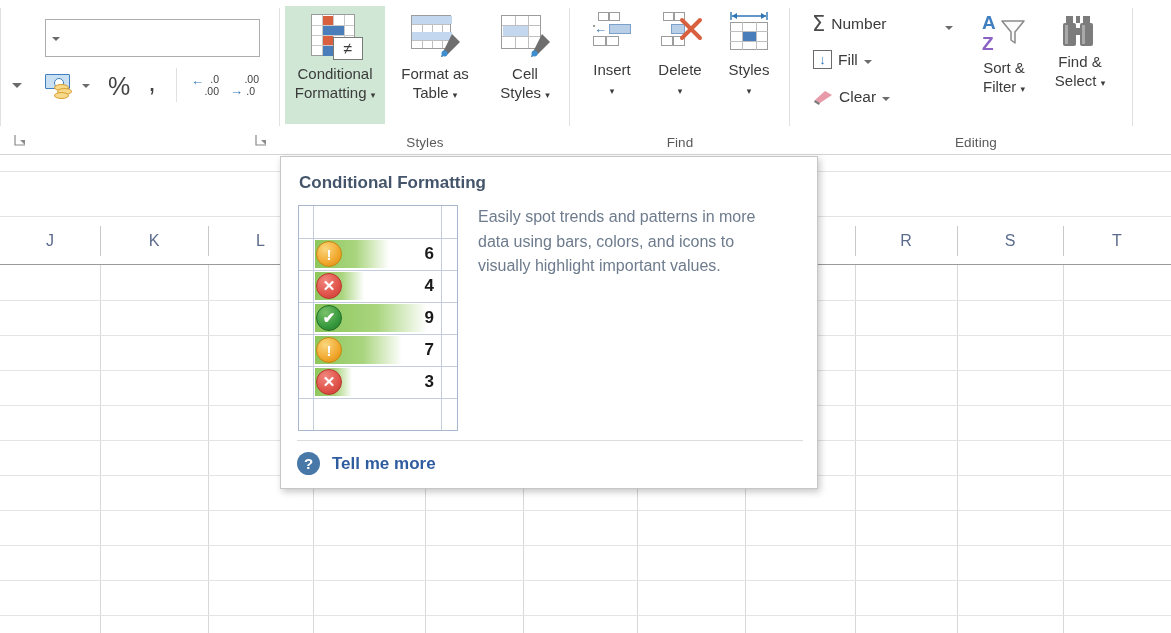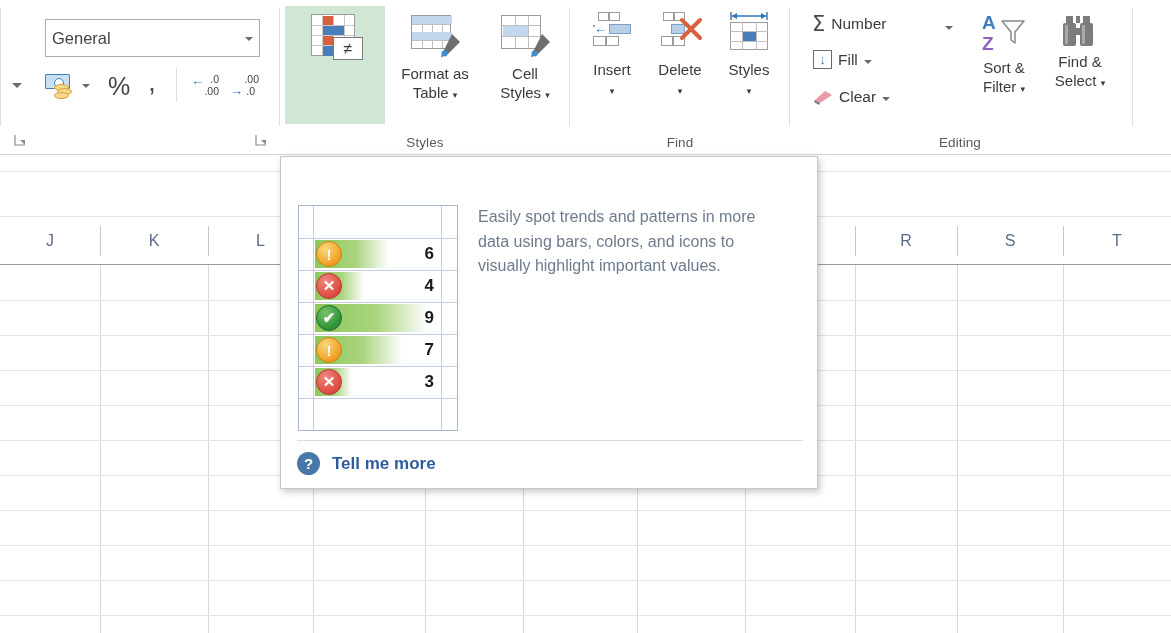"General" span.txt { html: <span>General</span> -> none }
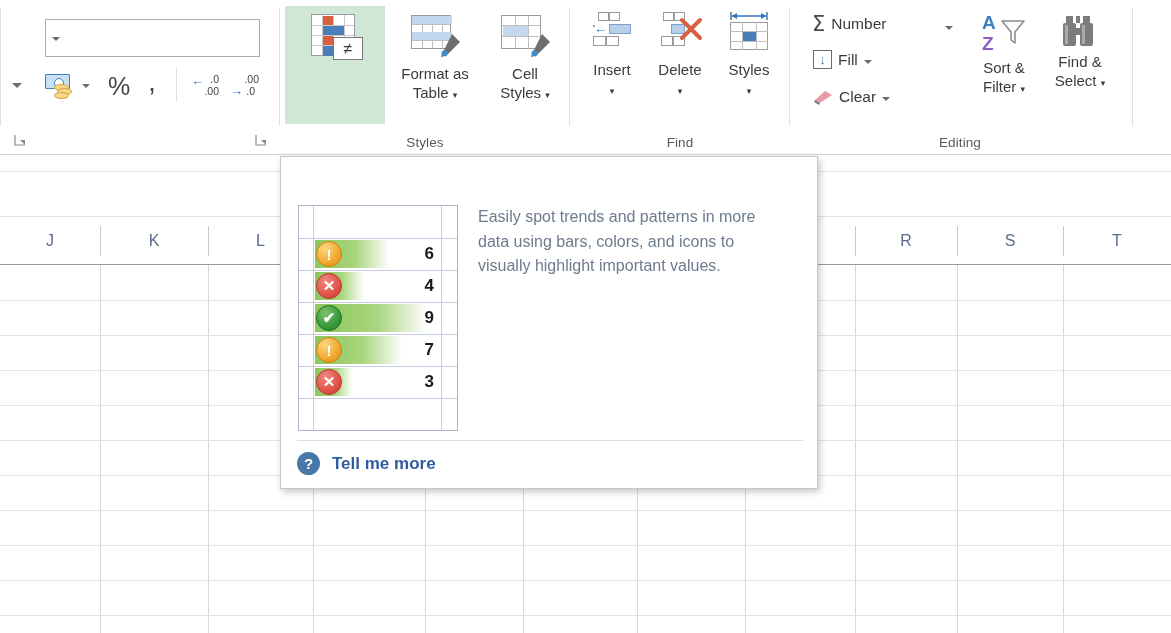"Conditional" div.lbl { html: none -> <div> <span>Conditional</span><br> <span>Formatting</span> <span>▾</span> </div> }
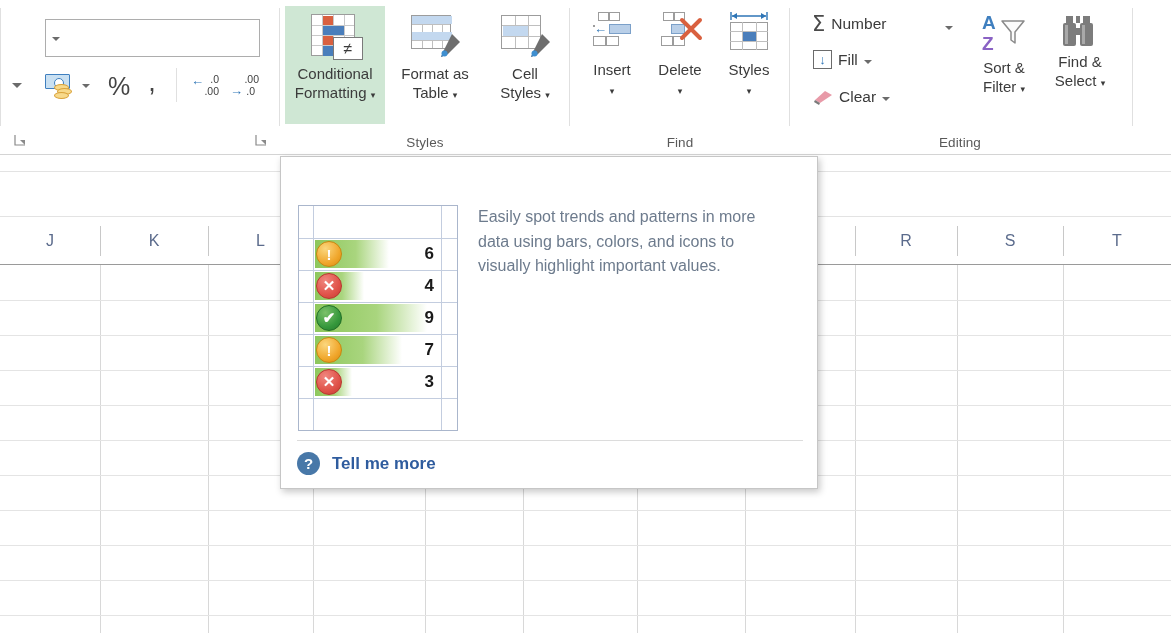"Editing" div.group-label { left: 0 -> 16px }
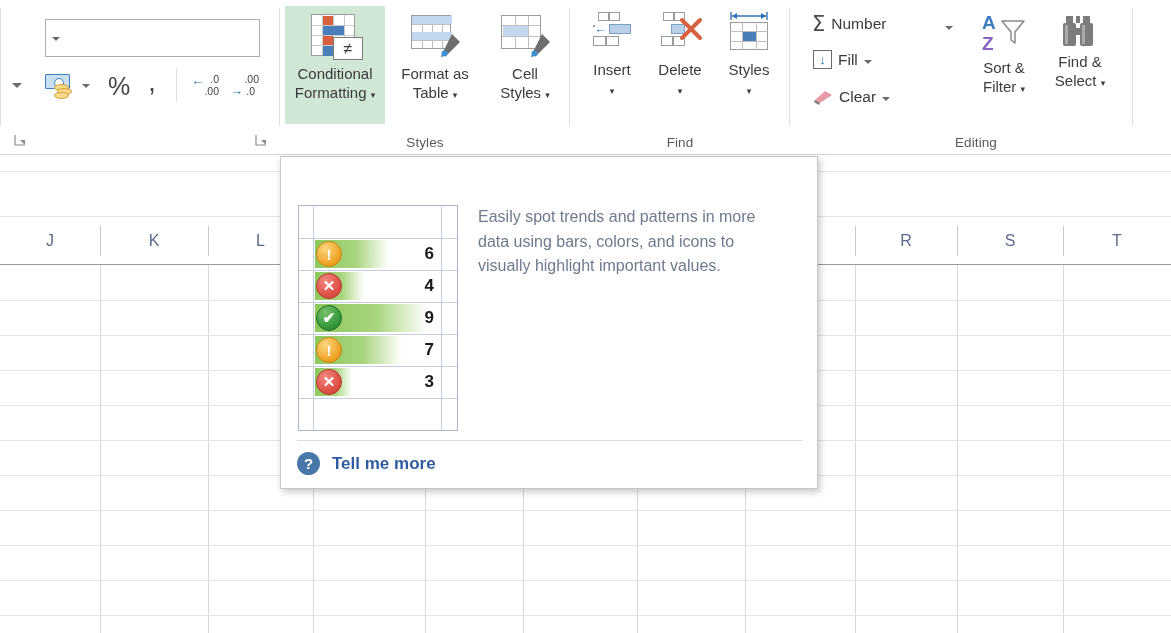"Conditional Formatting" div.tip-title { html: none -> <div>Conditional Formatting</div> }
